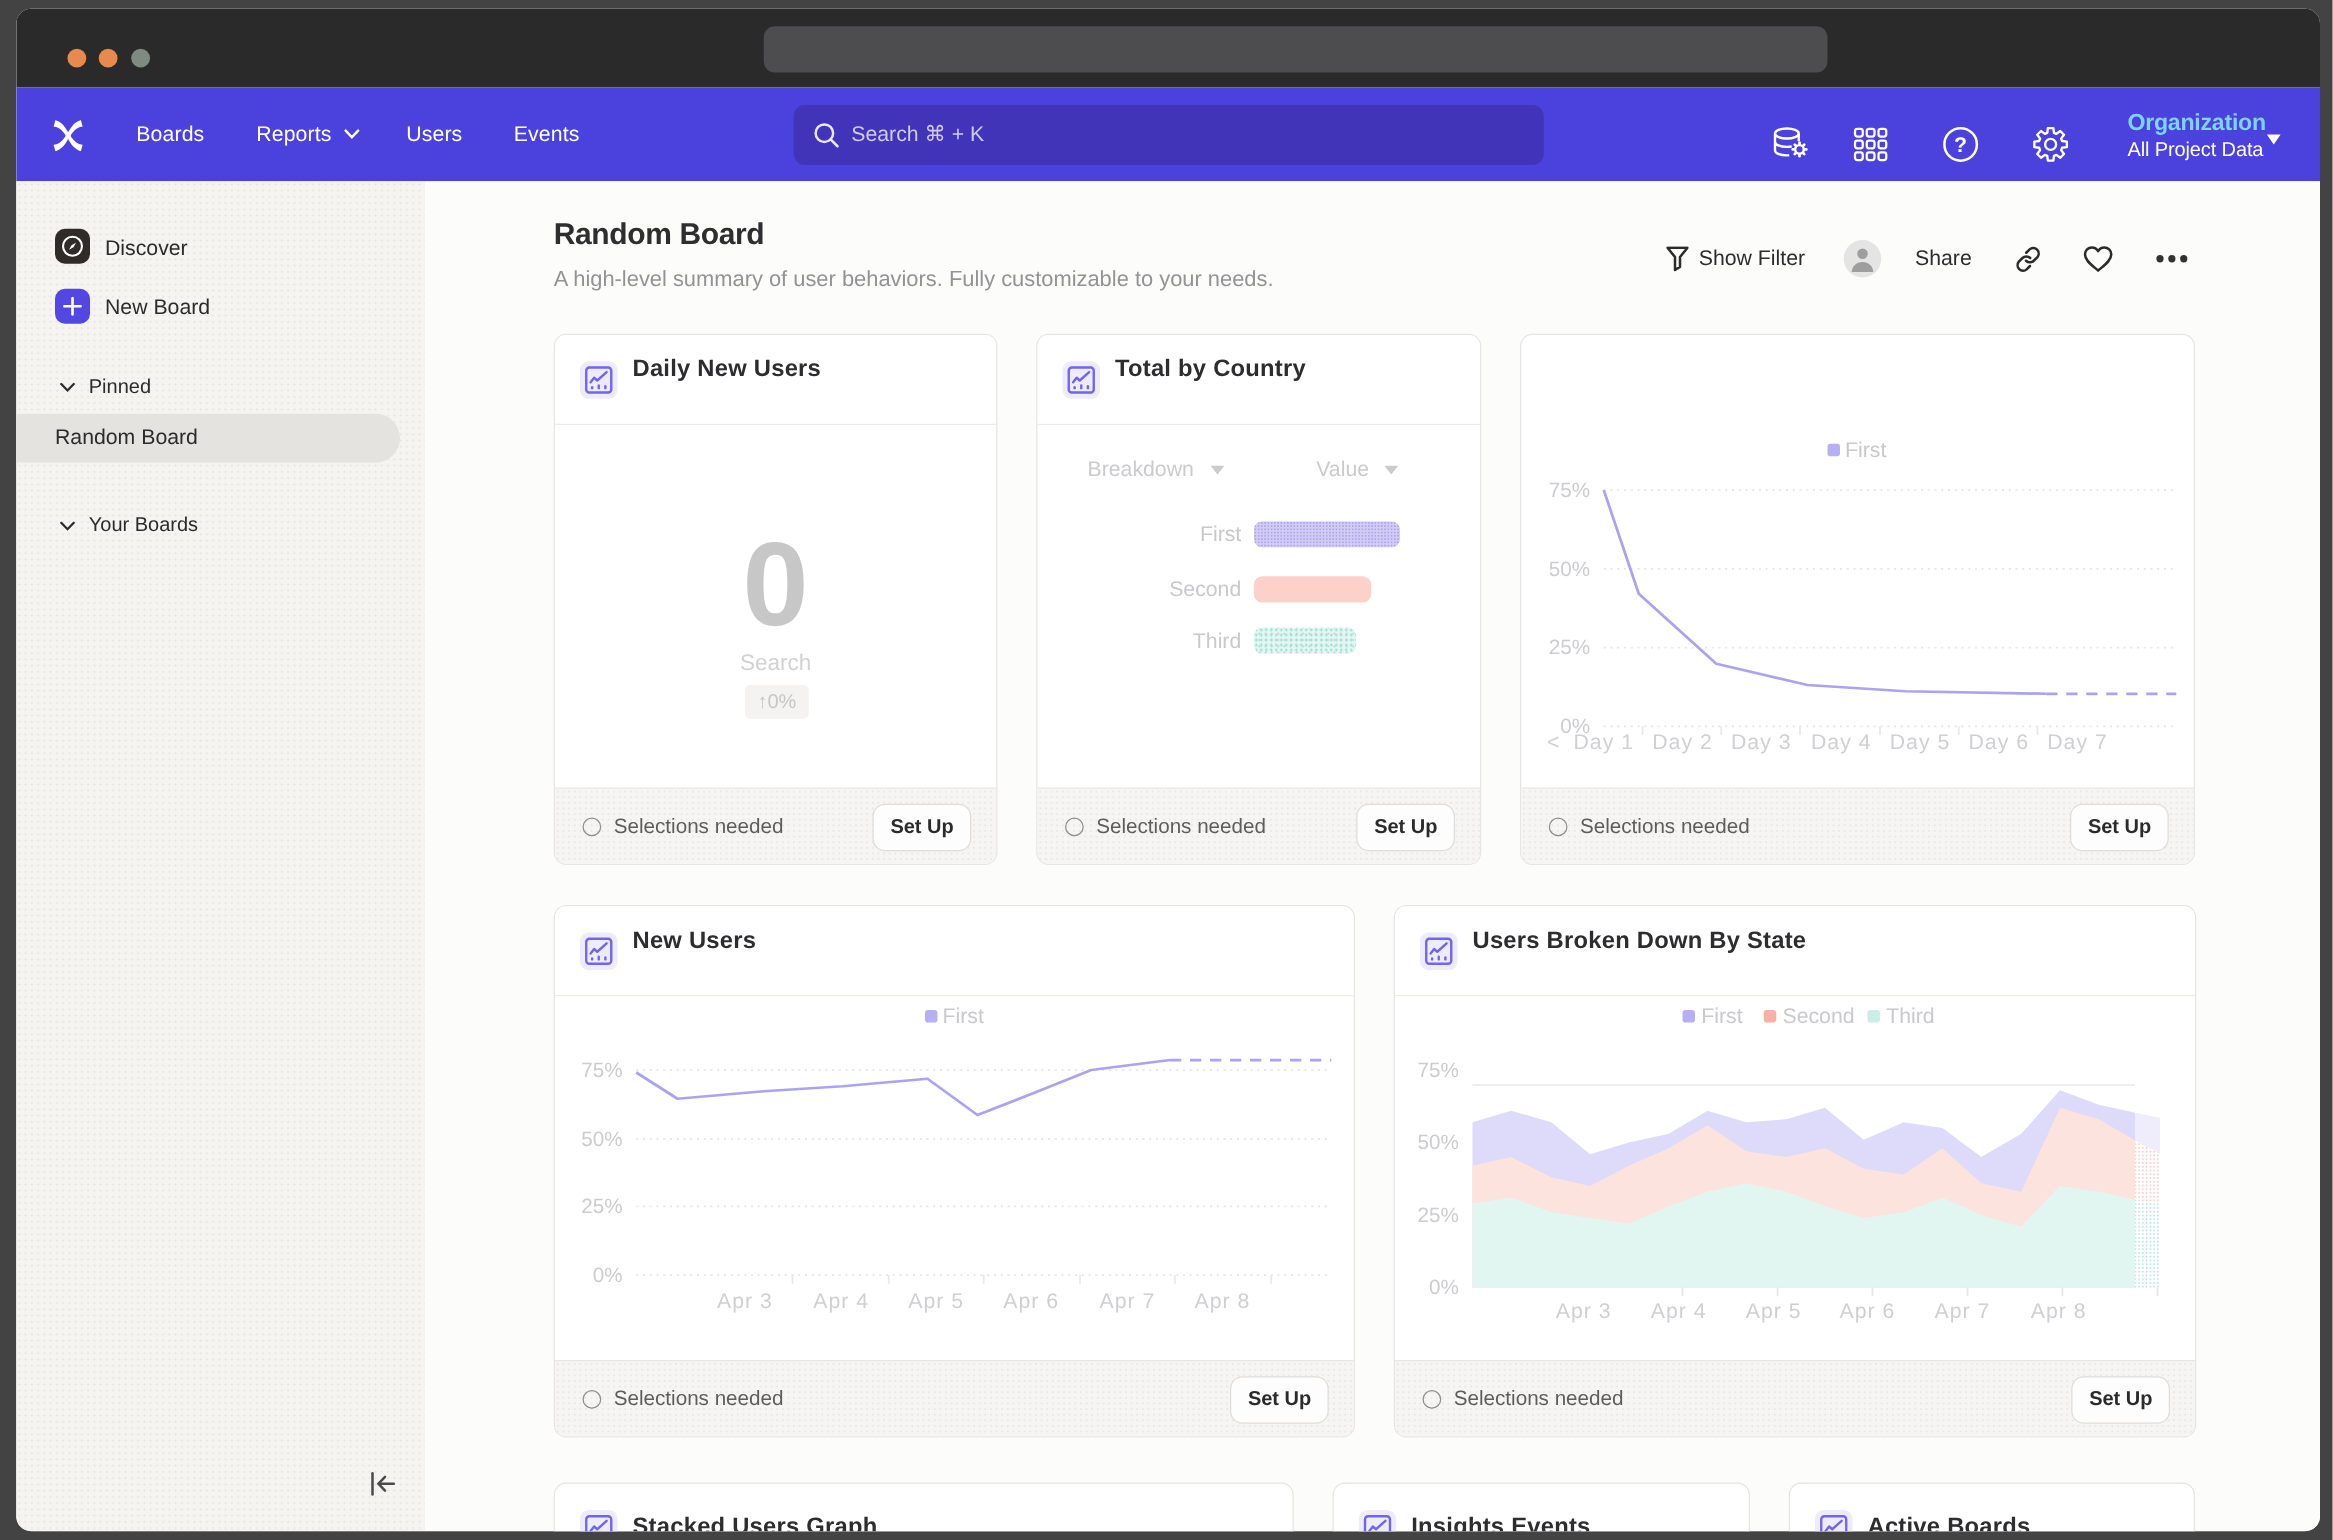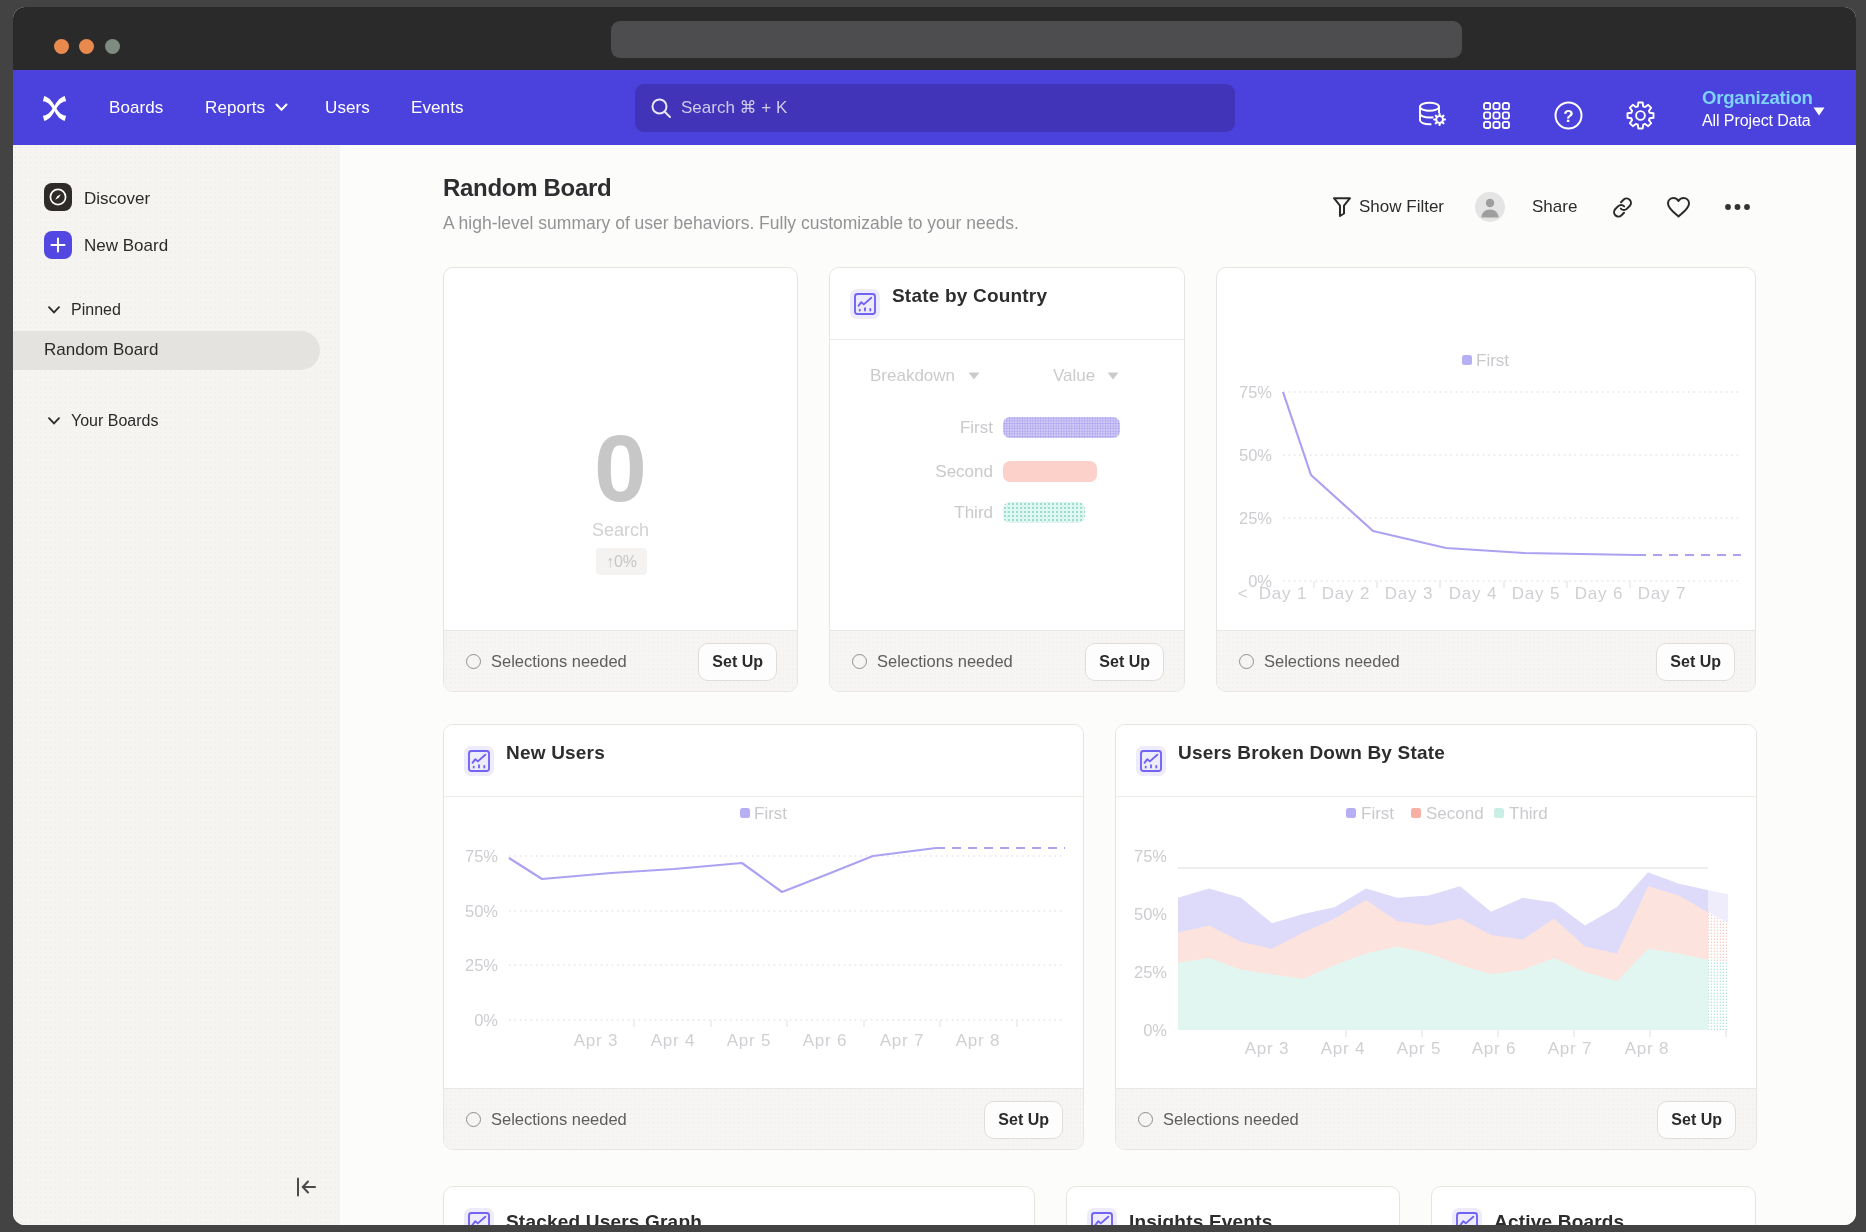"Daily New Users" div.chead { html: none -> <div> <div><svg> <rect></rect> <path></path> <g> <line></line> <line></line> <line></line> </g> </svg></div> <div>Daily New Users</div> </div> }
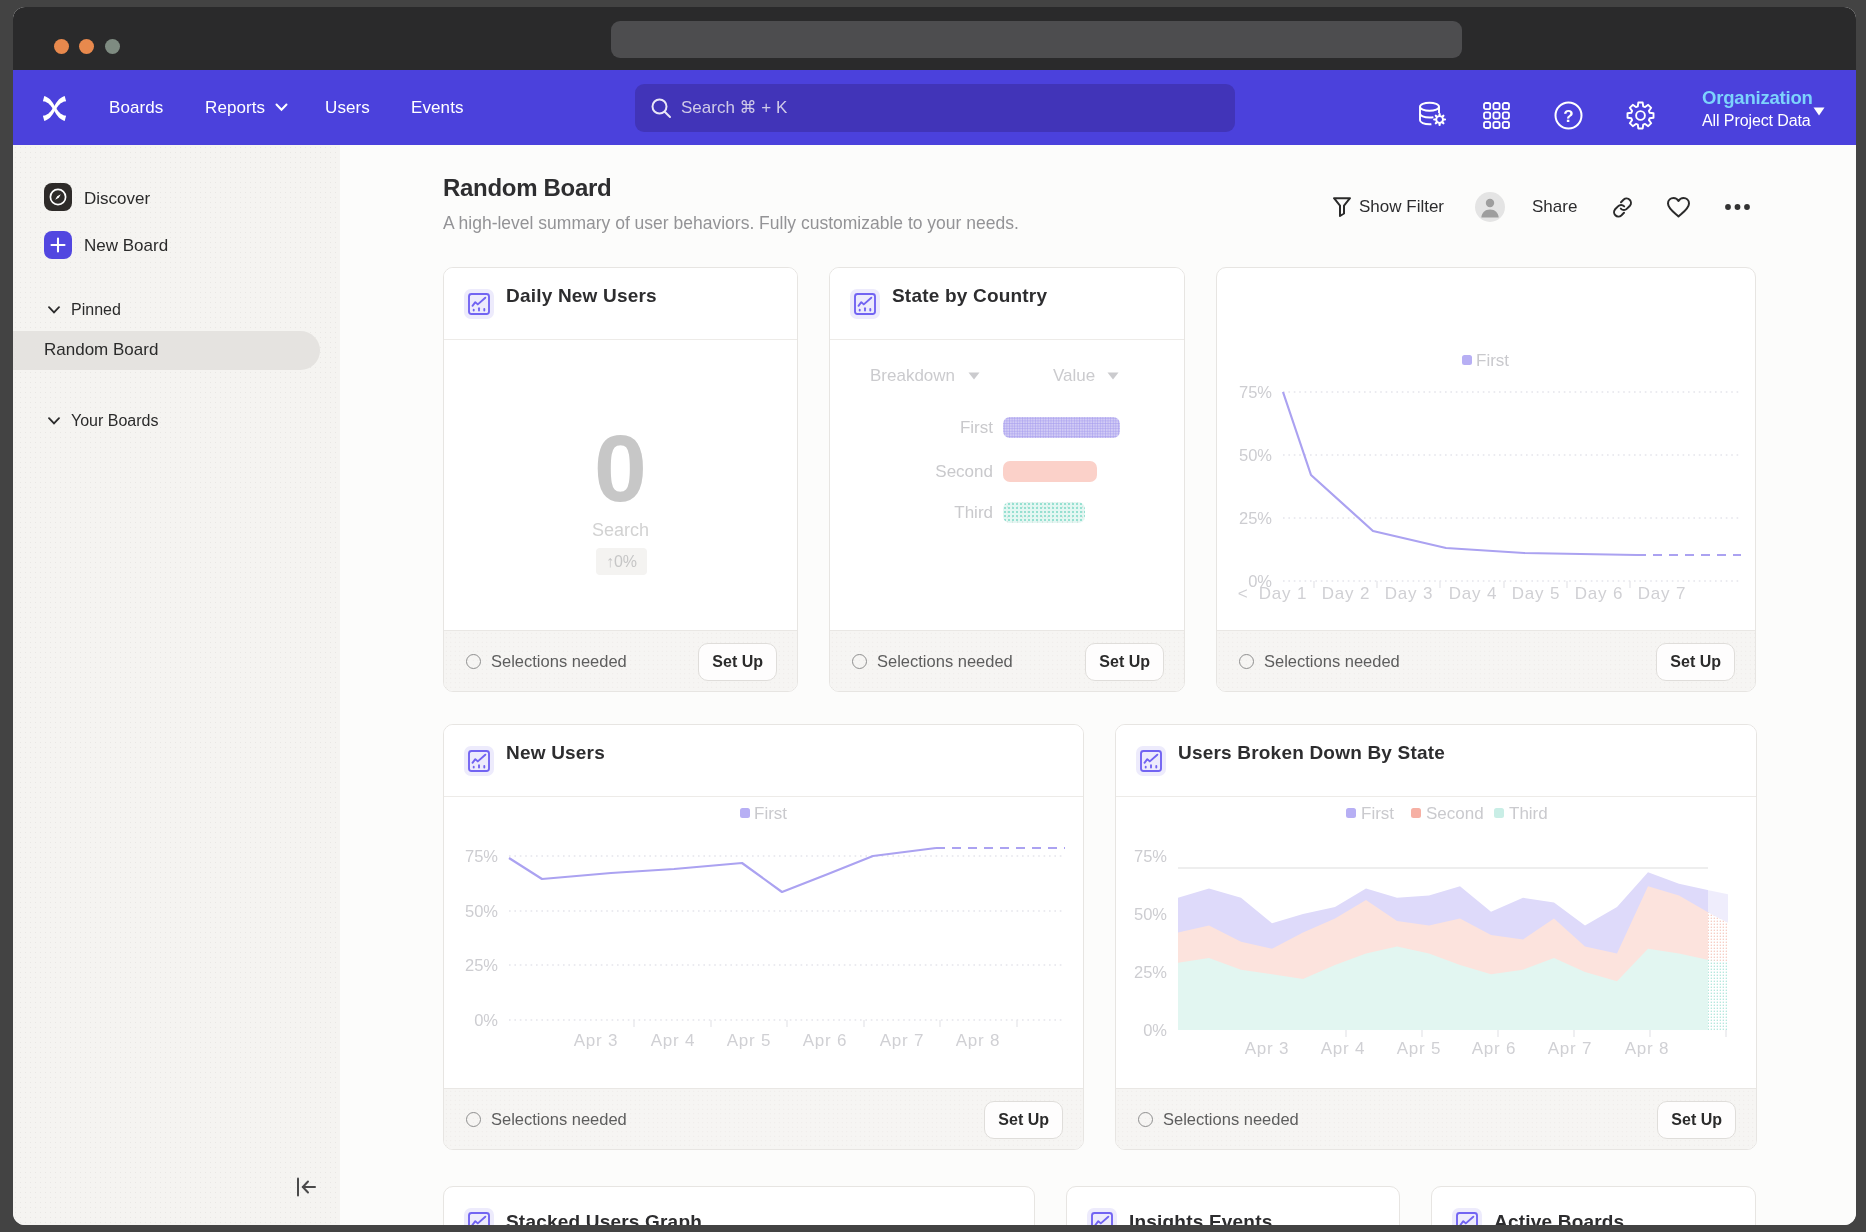"State by Country" div.ctitle { text: State -> Total }
